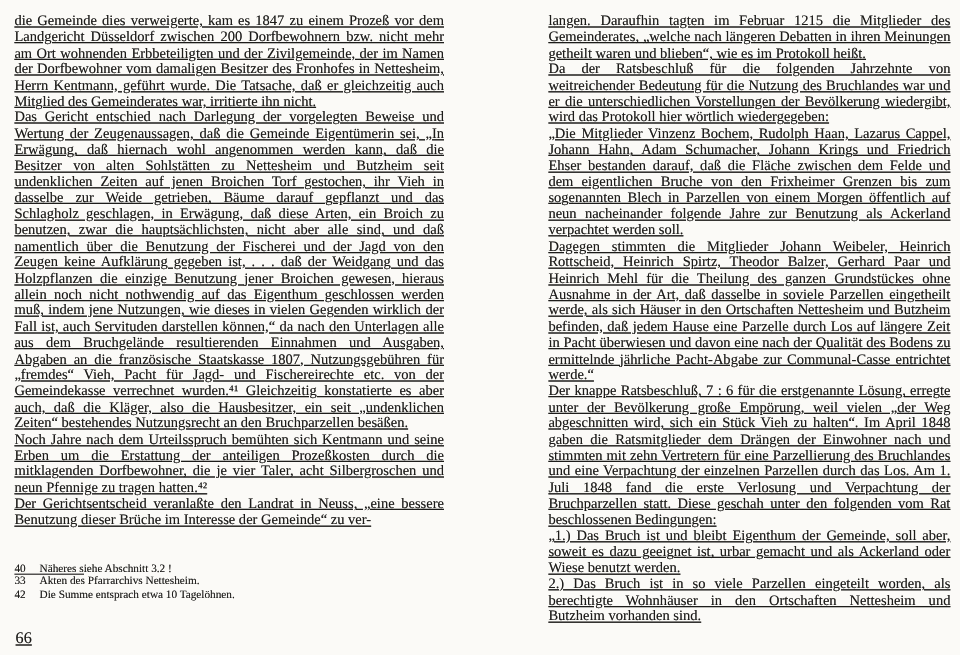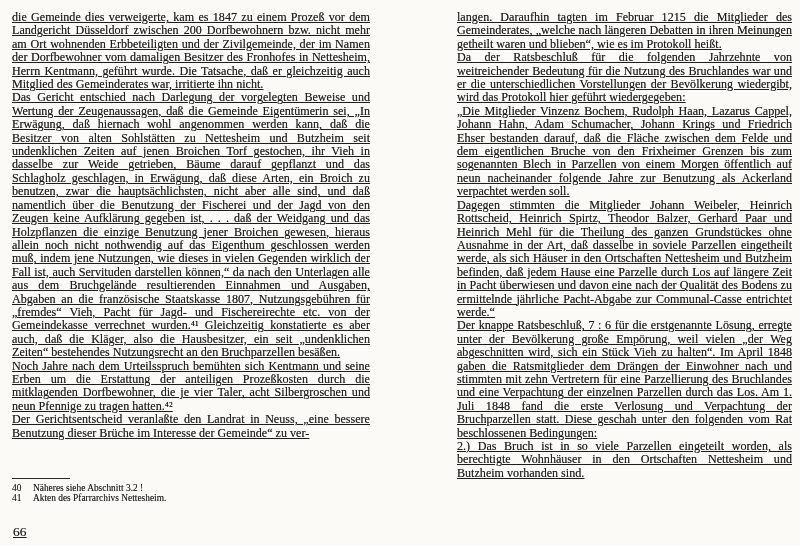"Da der Ratsbeschluß für die" p.par { text: geführt -> wörtlich }
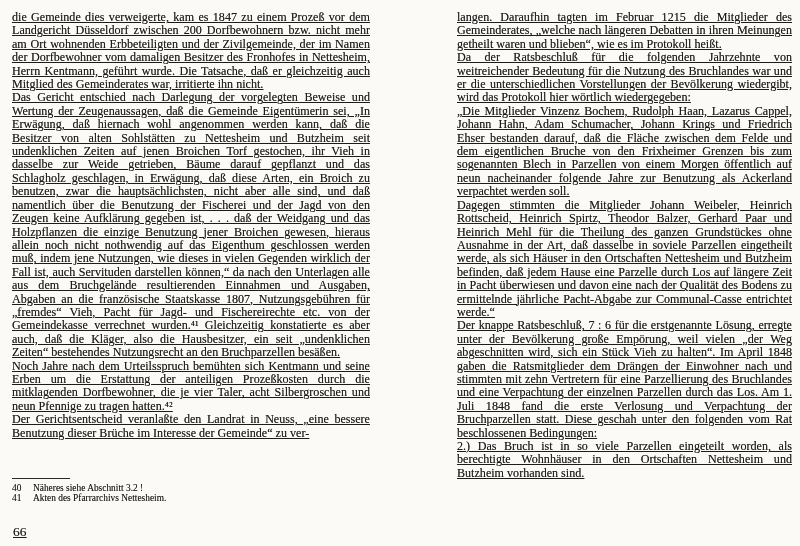"„1.) Das Bruch ist und" p.par { html: none -> <p>„1.) Das Bruch ist und bleibt Eigenthum der Gemeinde, soll aber, soweit es dazu geeignet ist, urbar gemacht und als Ackerland oder Wiese benutzt werden.</p> }
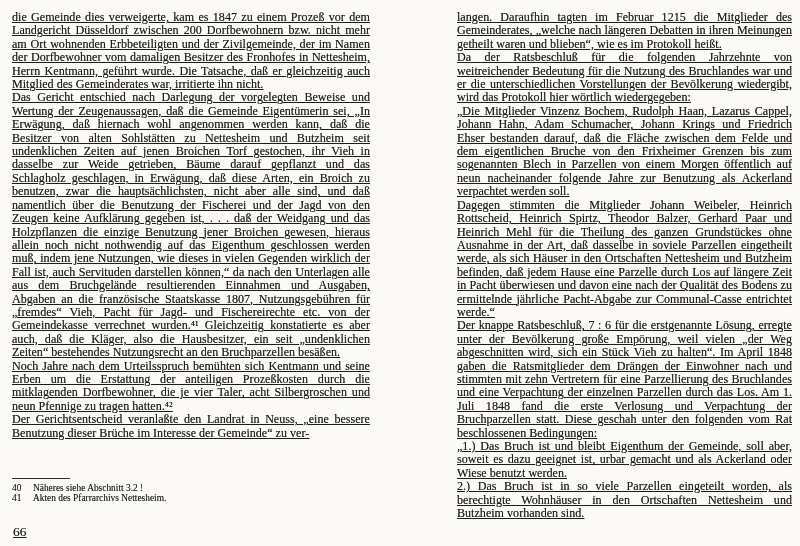"40" .footnotes { top: 483px -> 470px }
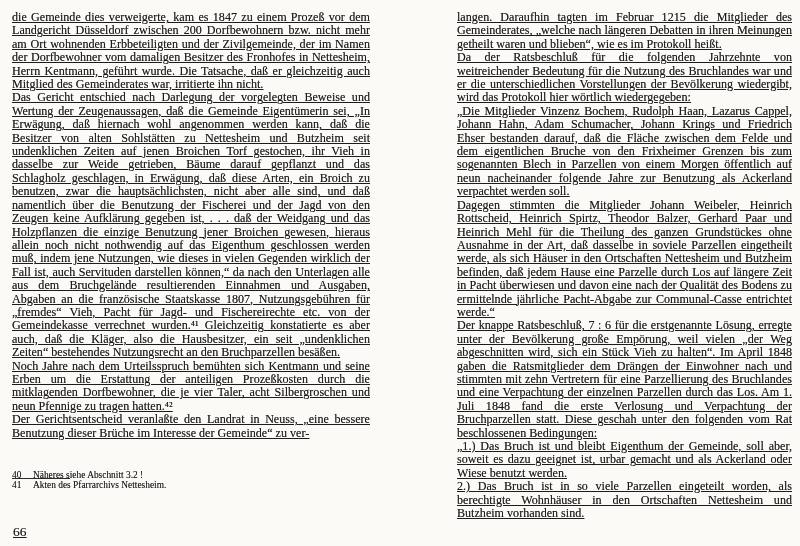"41" span.fn-num { text: 41 -> 33 }
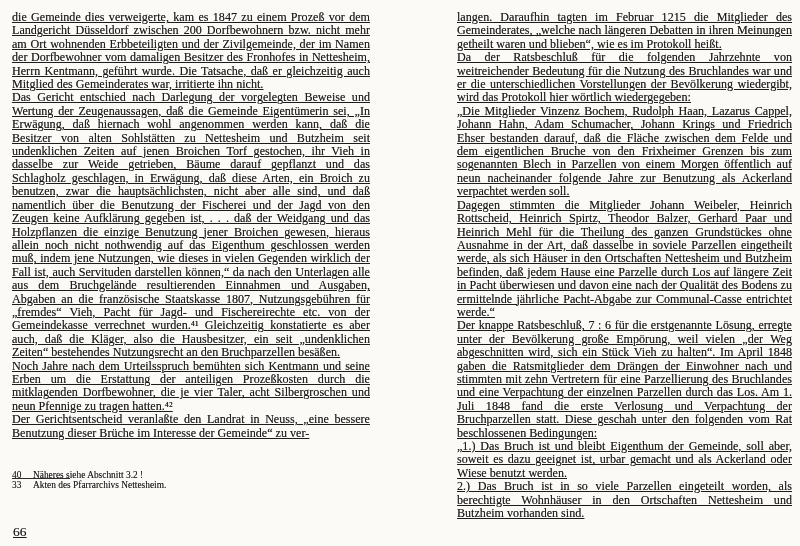"42" div.fn { html: none -> <div> <span>42</span> <span>Die Summe entsprach etwa 10 Tagelöhnen.</span> </div> }
